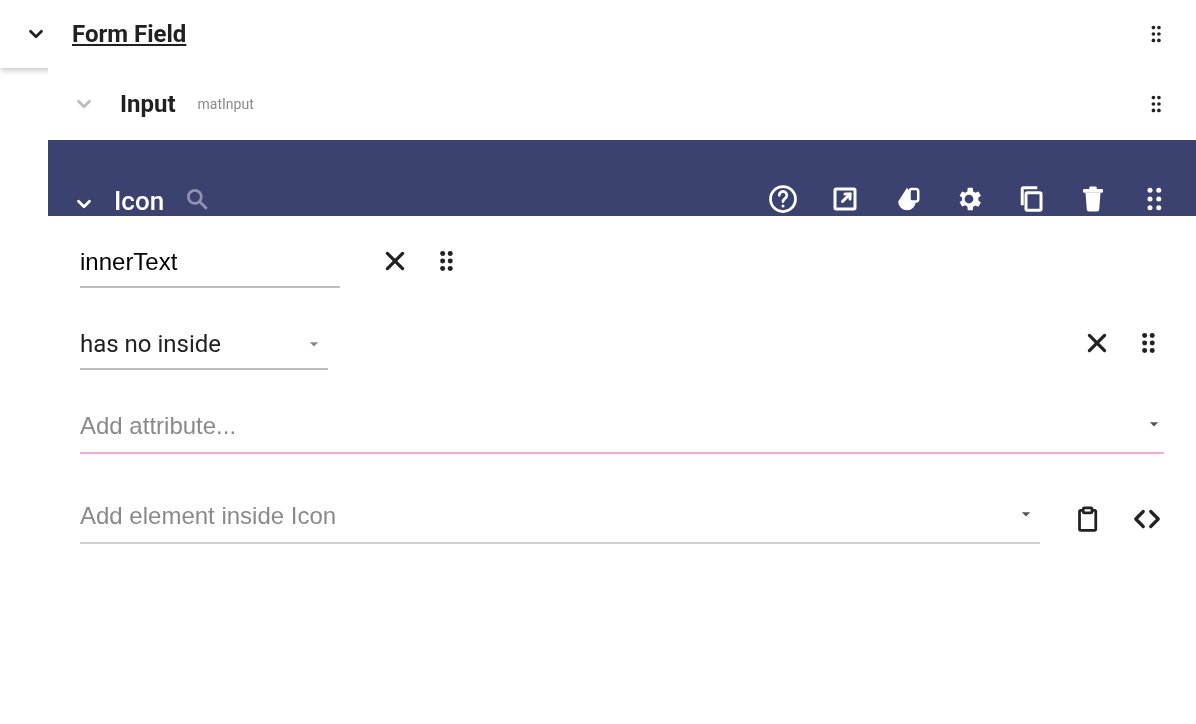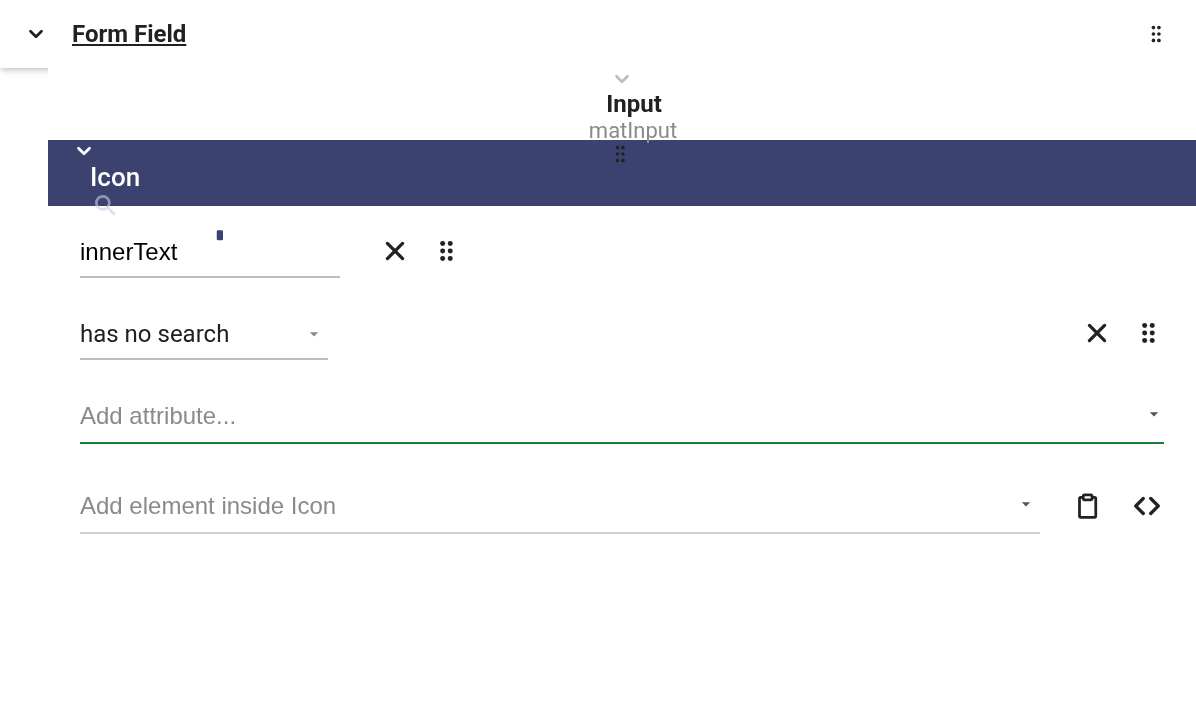"Input" .input-header { flex-direction: column -> none }
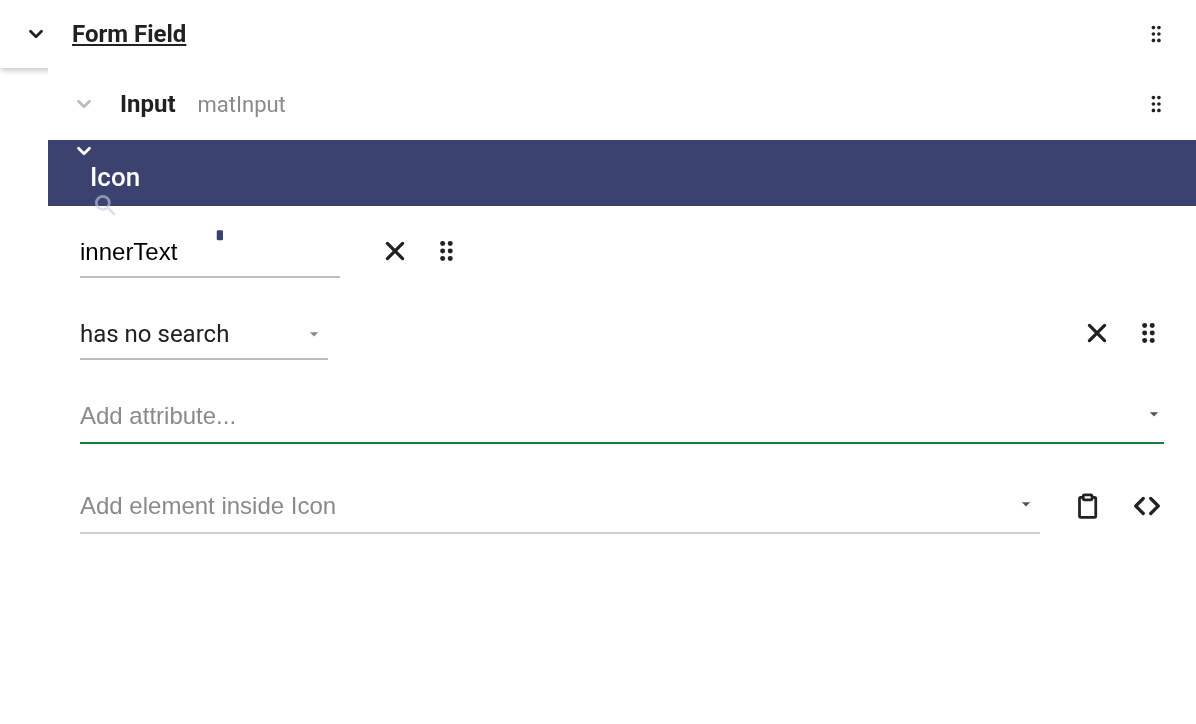"matInput" .title-sub { font-size: 22px -> 14px }
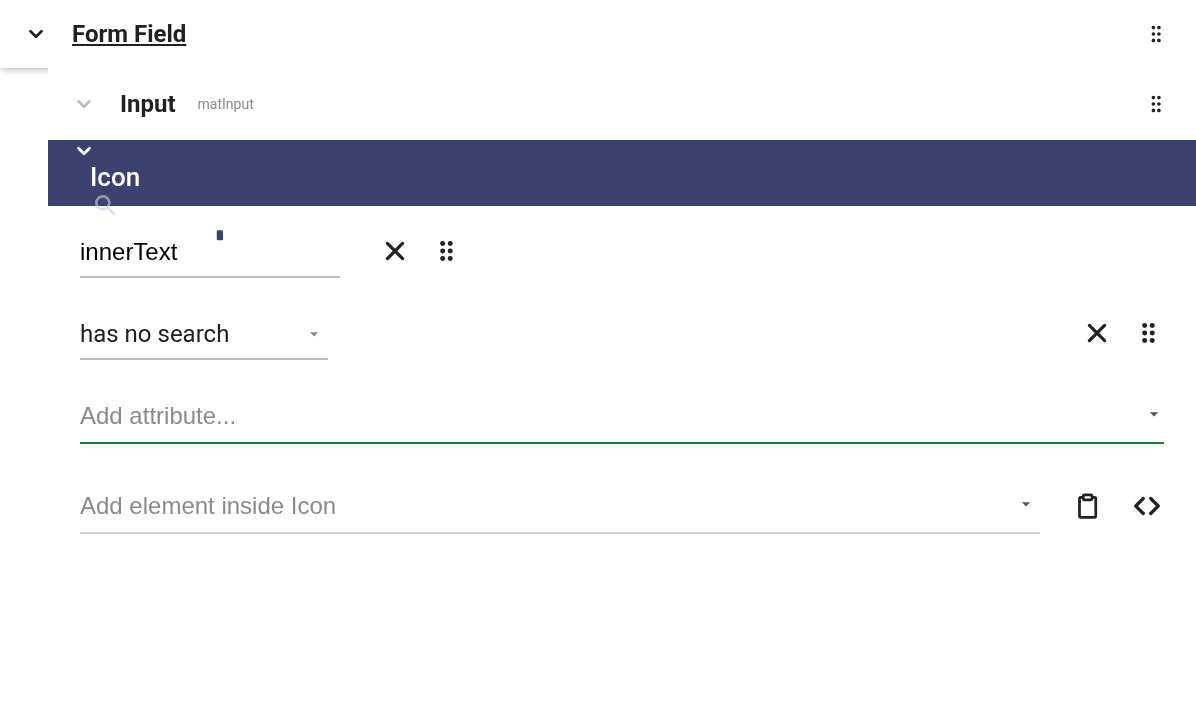"Icon" .icon-header { align-items: flex-start -> flex-end; flex-direction: column -> none; height: 66px -> 76px }
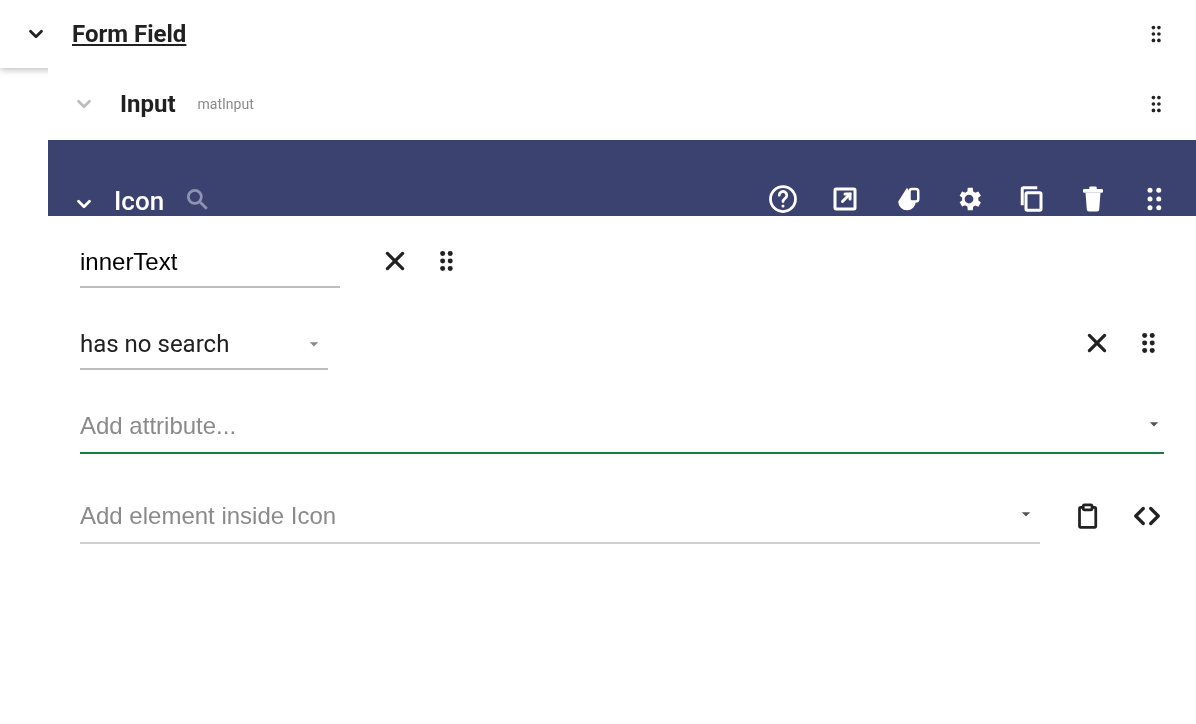"has no search" div.sel { text: search -> inside }
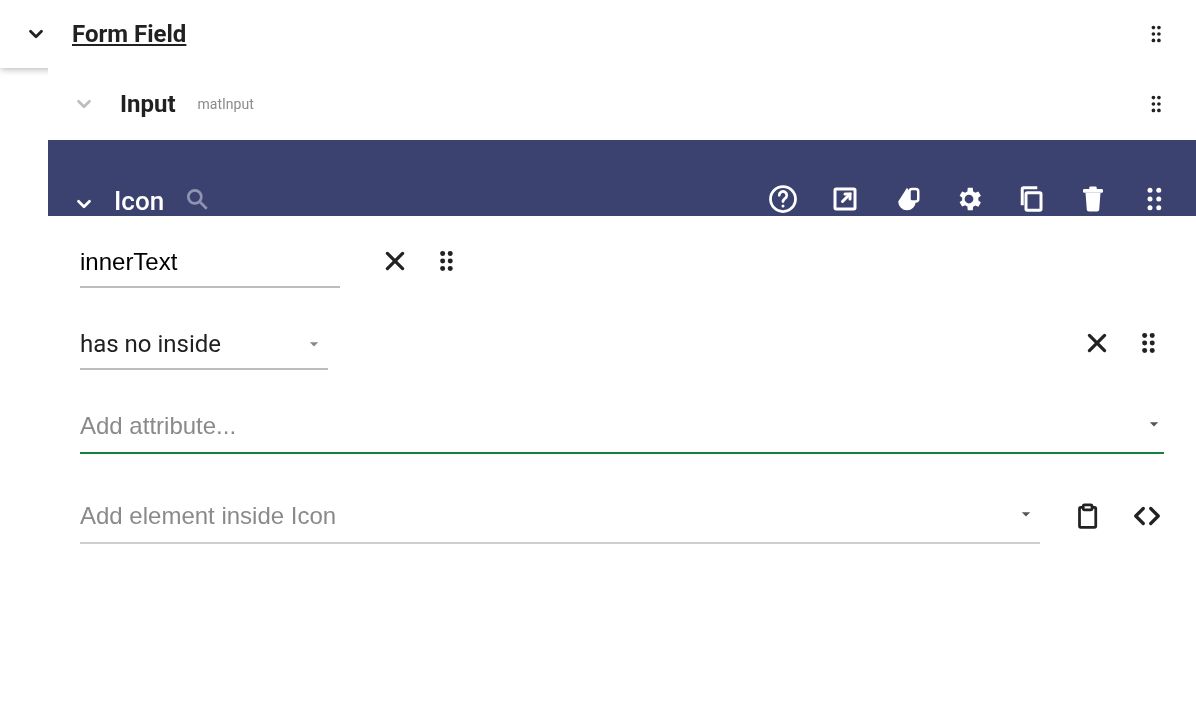"Add attribute..." .add-attr-row input { border-bottom: 2px solid #15803d -> 2px solid #f9a8d4 }
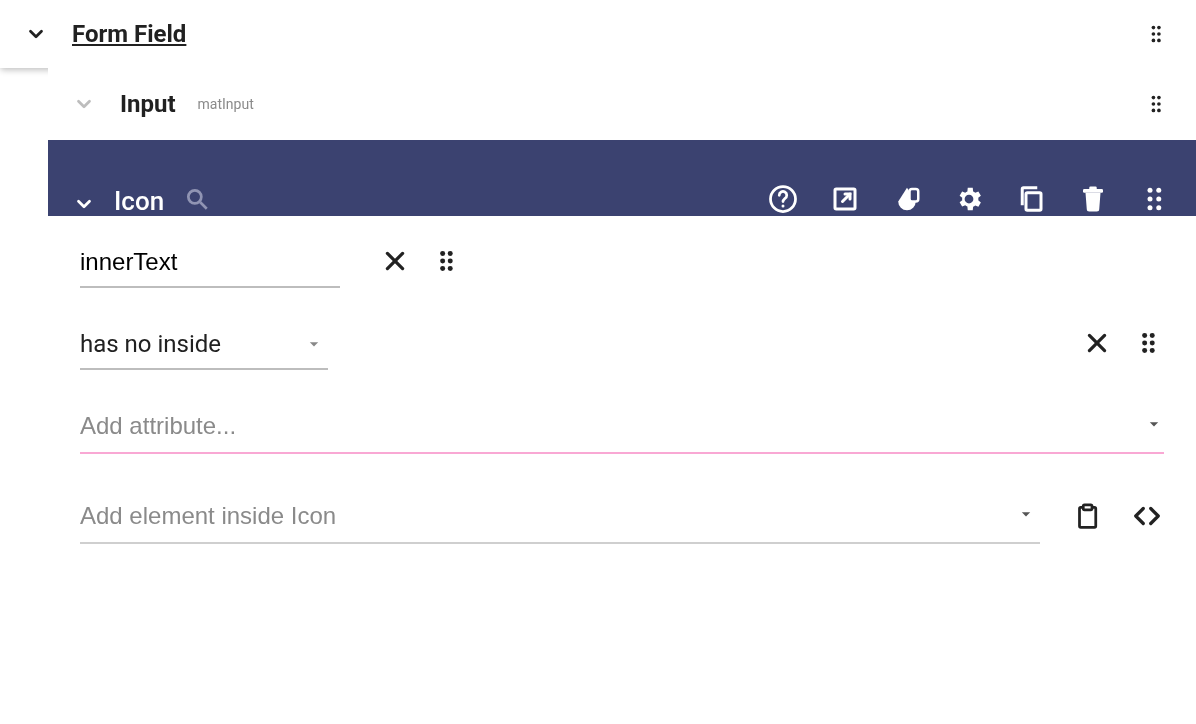"Add element inside Icon" .add-elem-row { align-items: center -> flex-end }
